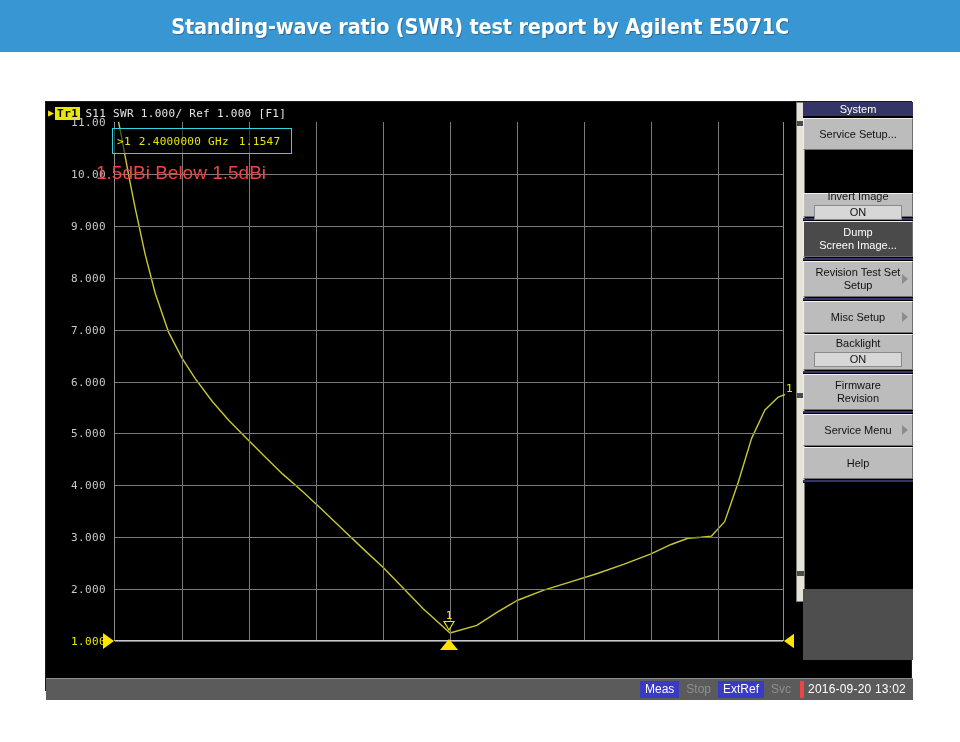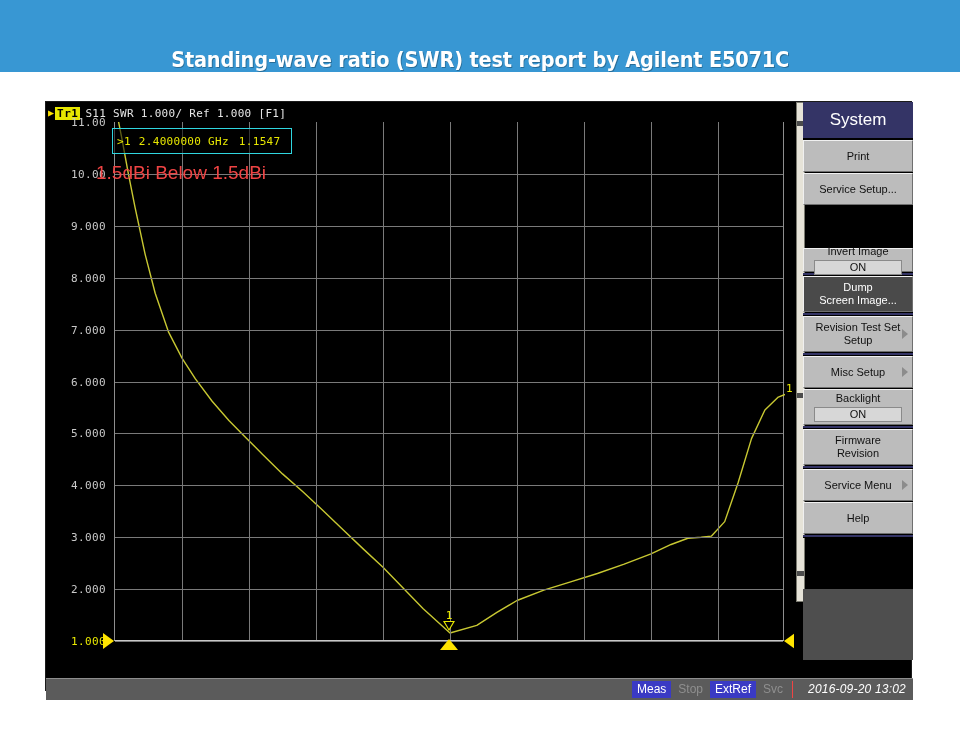"Standing-wave ratio (SWR) test report" #title-banner { align-items: flex-end -> center; height: 72px -> 52px }
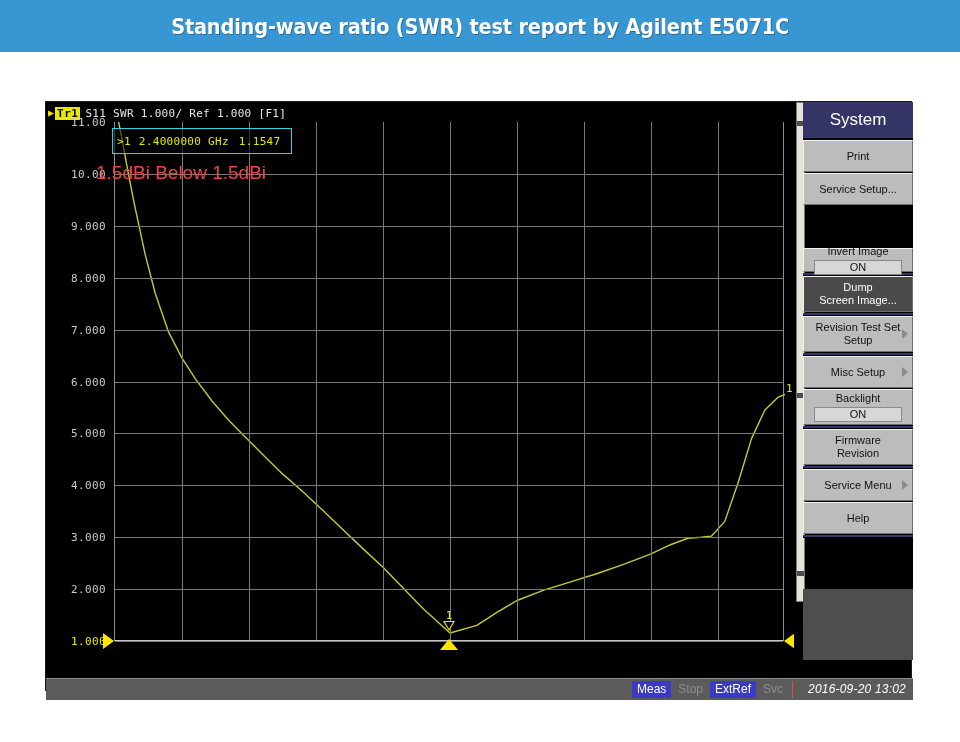"System" .sk-header { font-size: 17px -> 11px; height: 38px -> 16px }
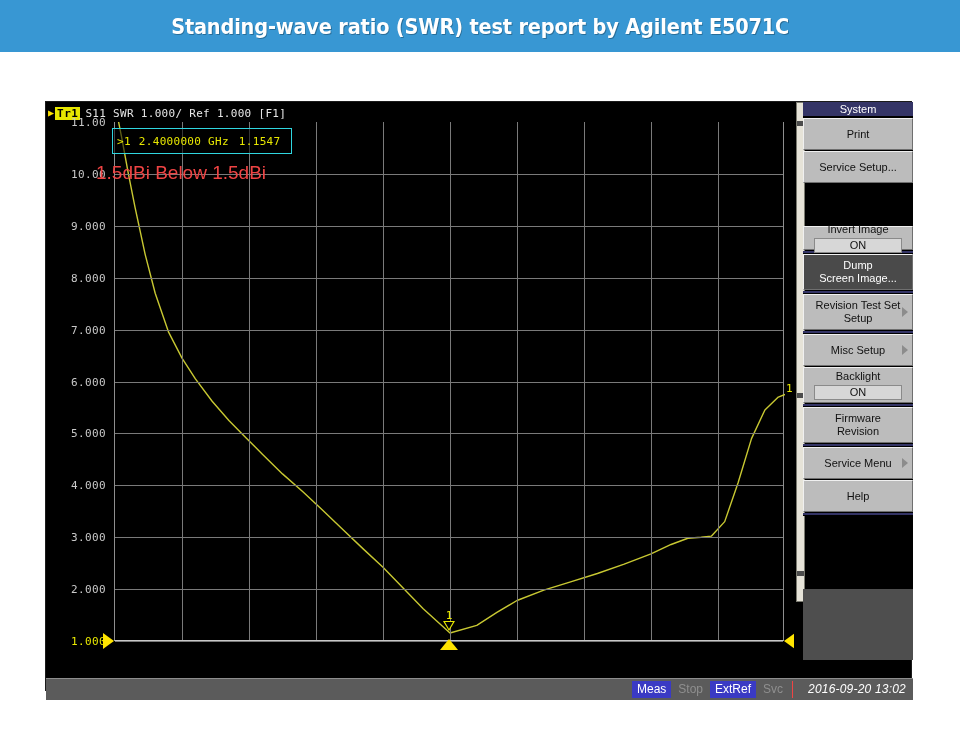"Print" div.sk-item { html: <div> <span>Print</span> </div> -> none }
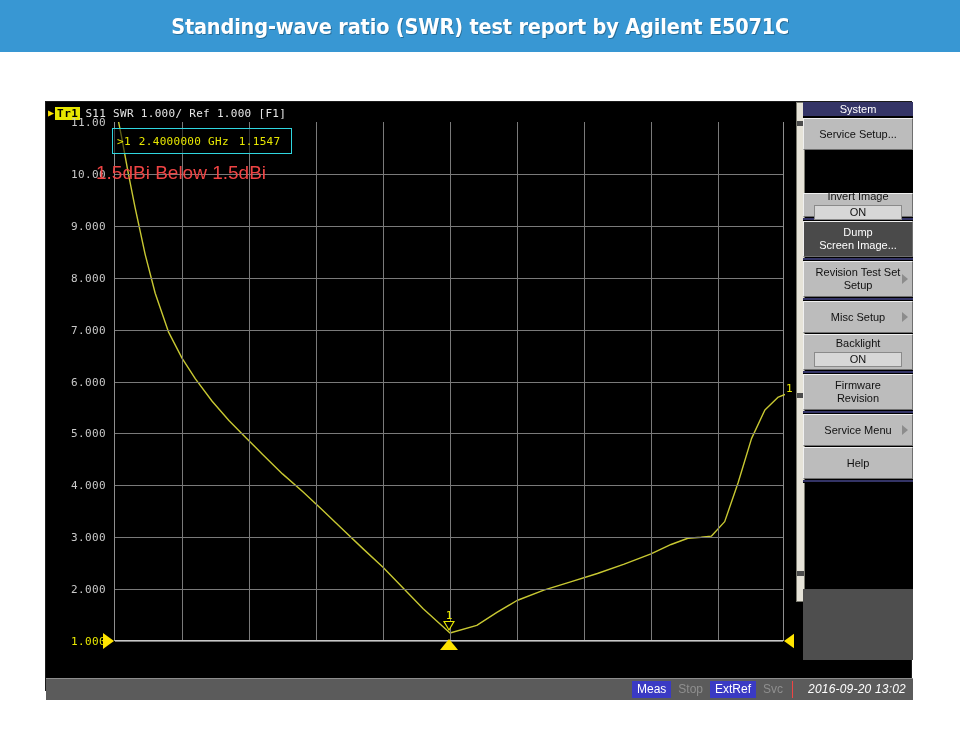"2016-09-20 13:02" .bb-chip.clock { border-left: 1px solid #ef4444 -> 4px solid #ef4444; font-style: italic -> none; padding-left: 15px -> 4px }
